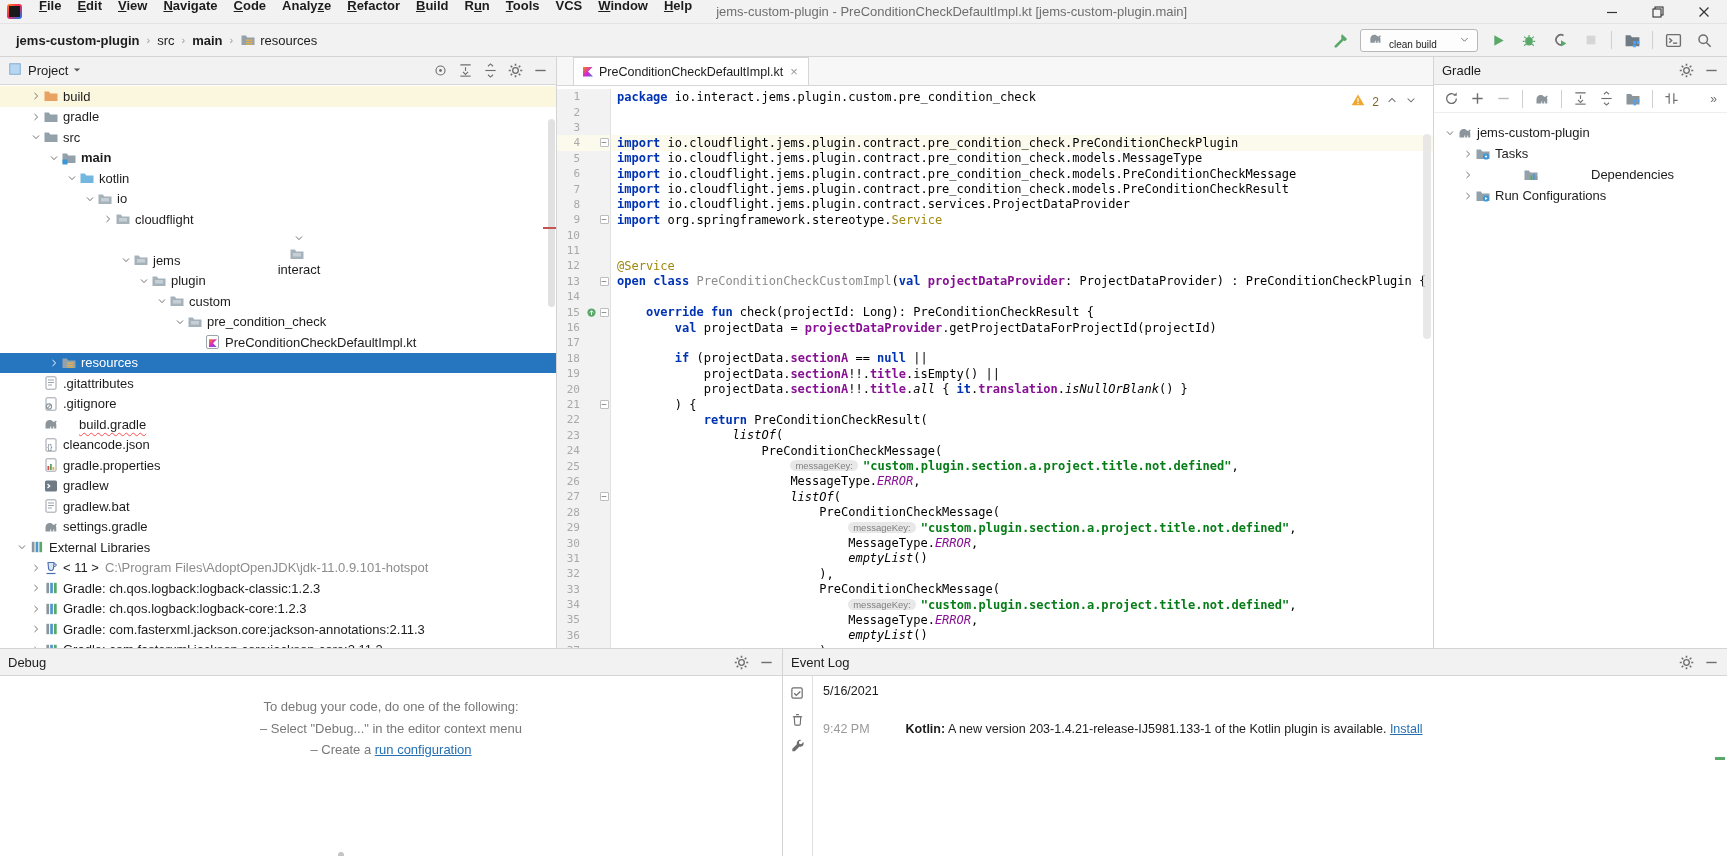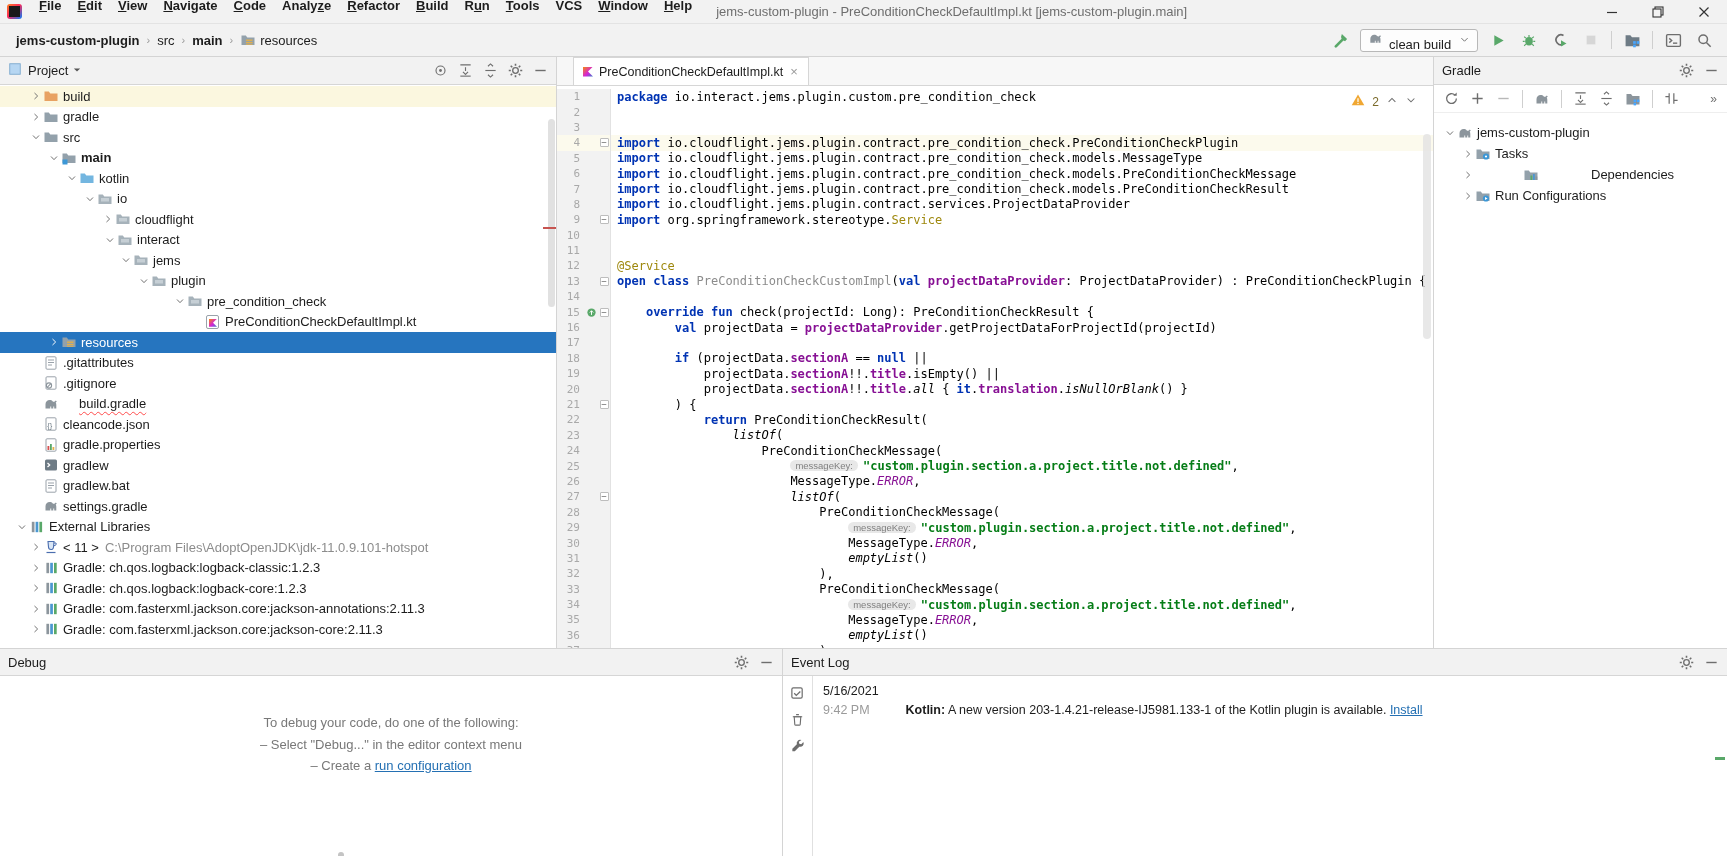"clean build" .combo-label { font-size: 13px -> 10px }
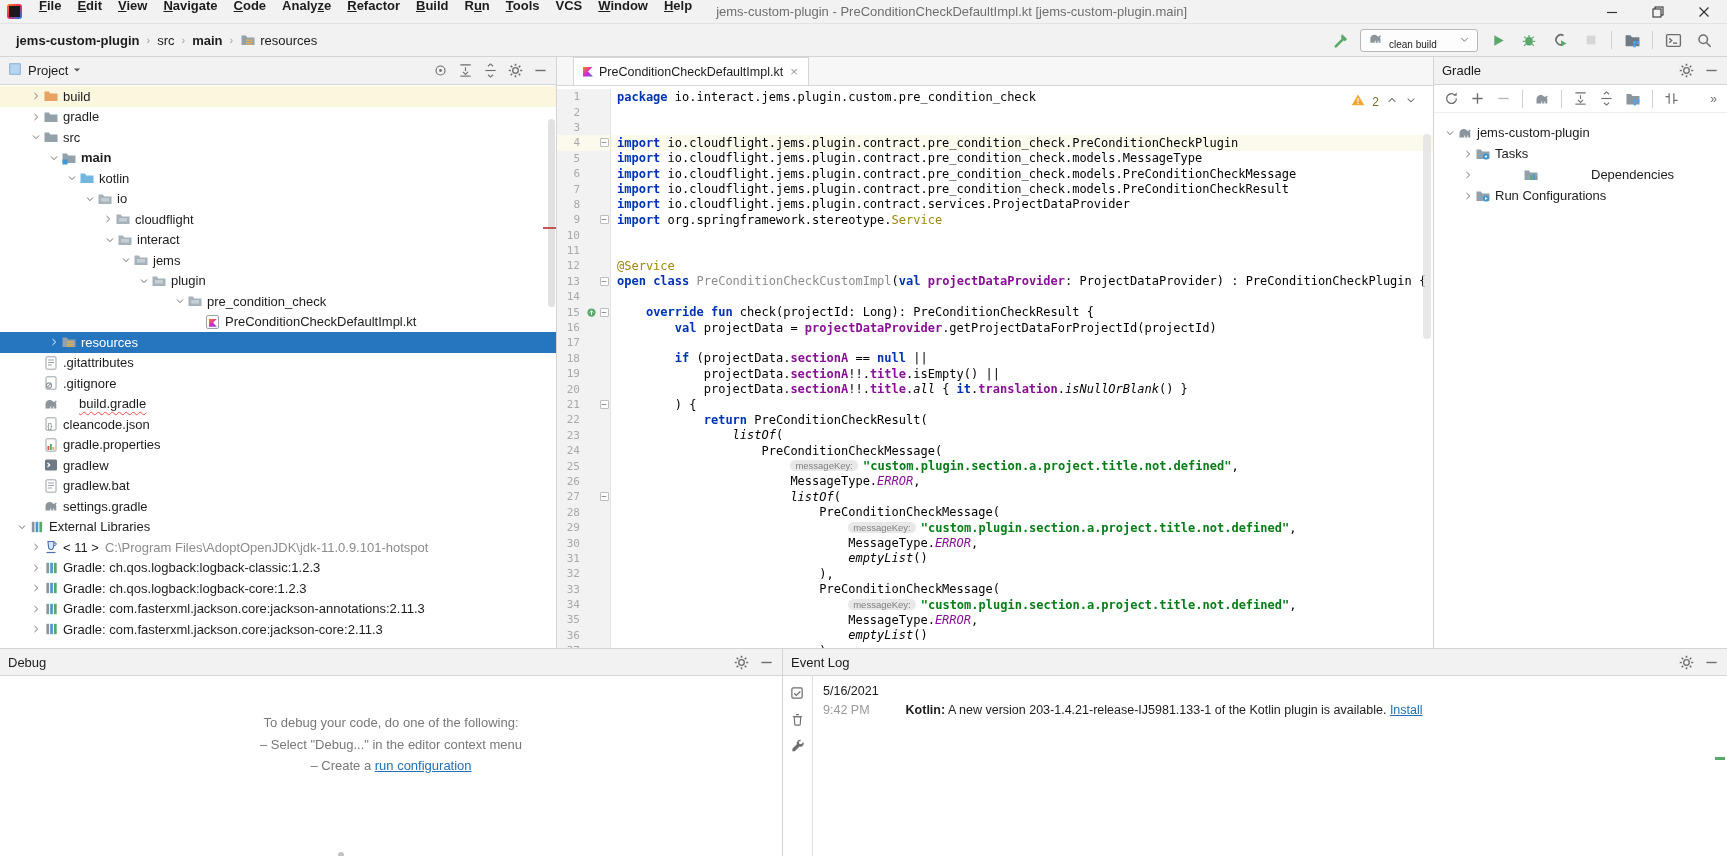"interact" div.trow { flex-direction: none -> column; padding-left: 104px -> 42px }
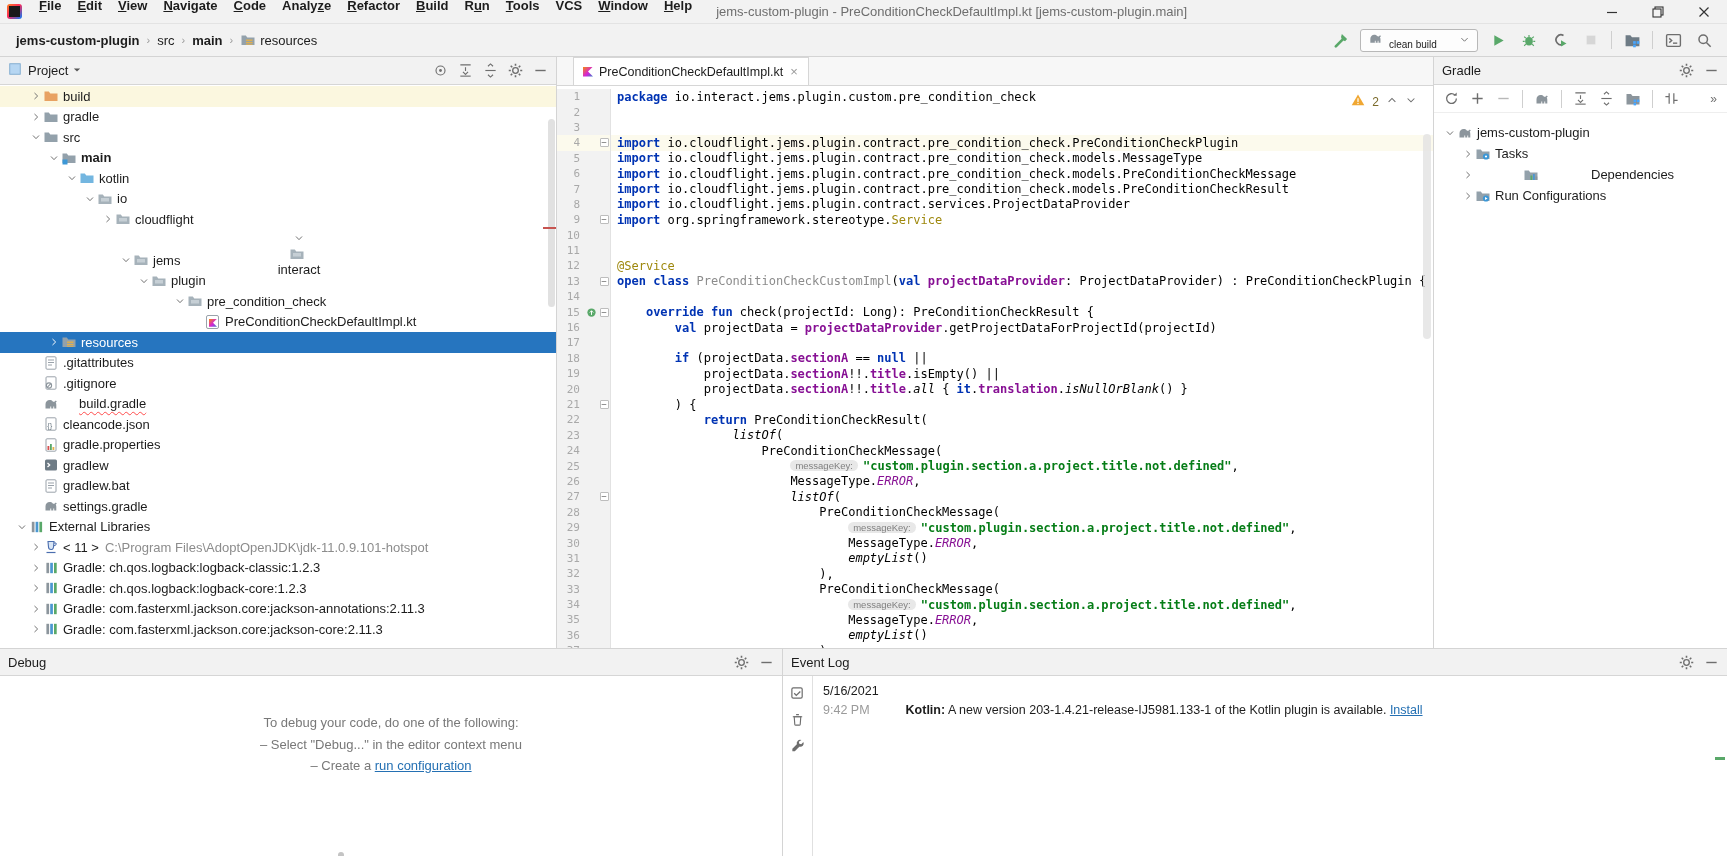"custom" div.trow { html: none -> <div> <span> <svg> <path></path> </svg> </span> <span> <svg> <path></path> <rect></rect> </svg> </span> <span>custom</span> </div> }
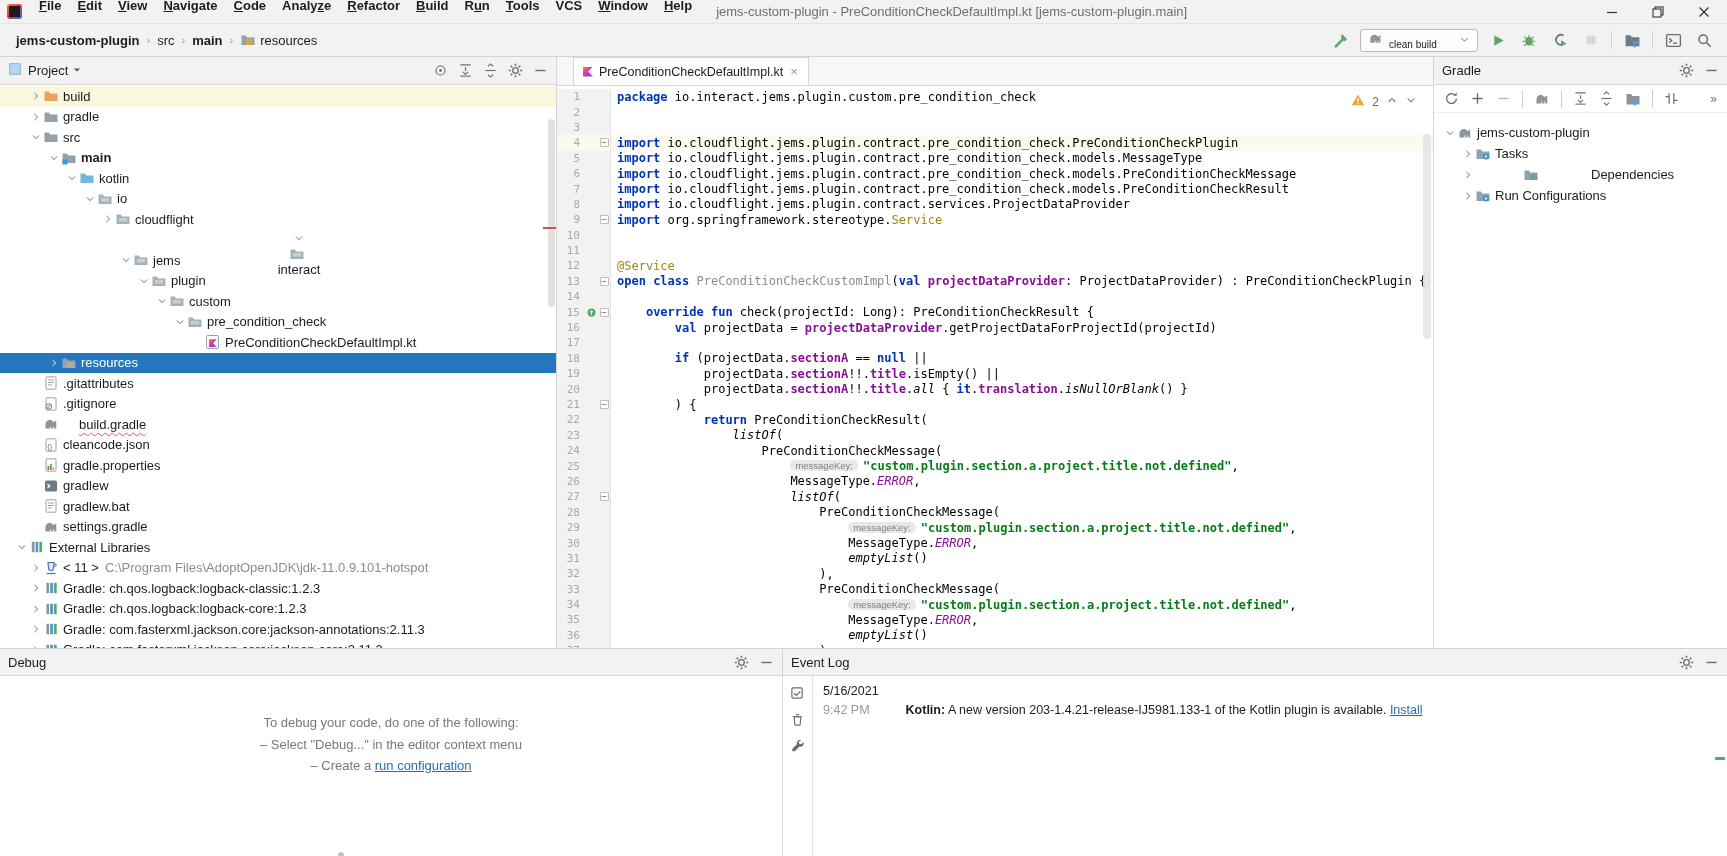"Debug" .debug-pane { gap: 16px -> none }
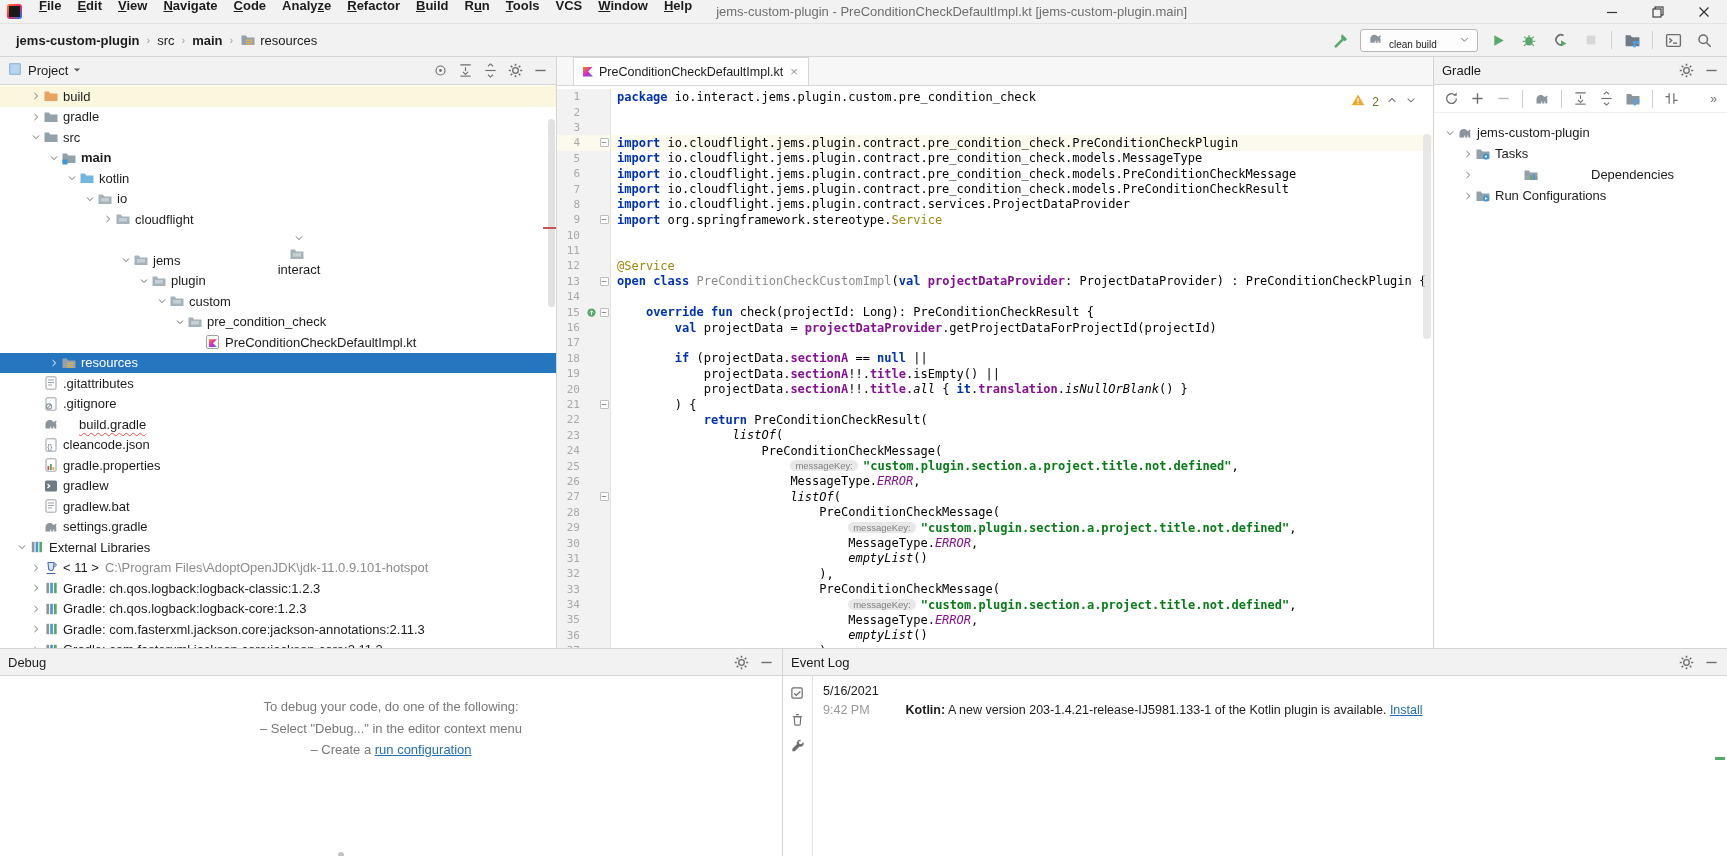"5/16/2021" .el-date { margin-bottom: 3px -> 22px }
